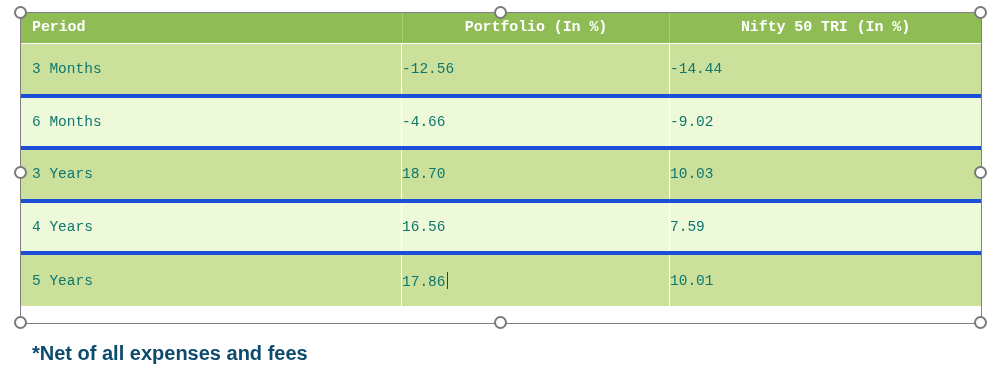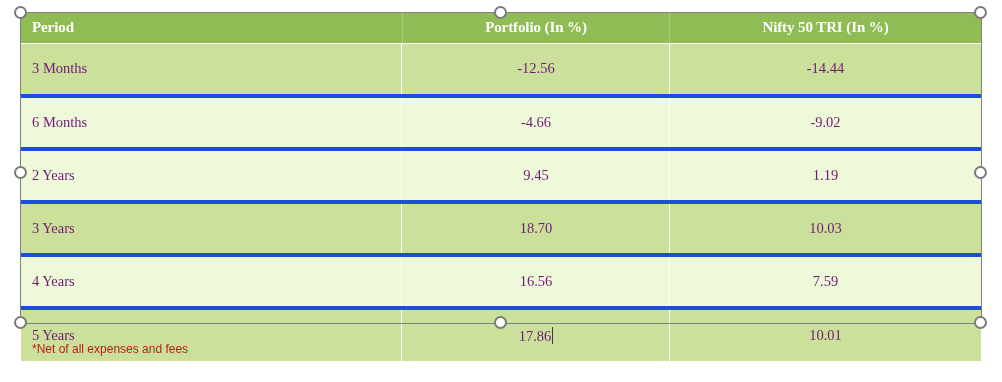"Period" table.perf-table { font-family: Liberation Serif, serif -> Liberation Mono, monospace; height: 348px -> 293px }
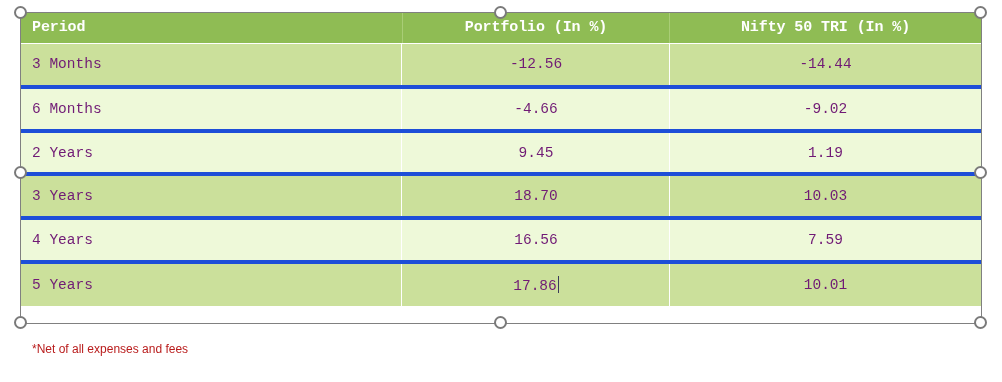"3 Months" tbody td { color: #701a75 -> #0f766e }
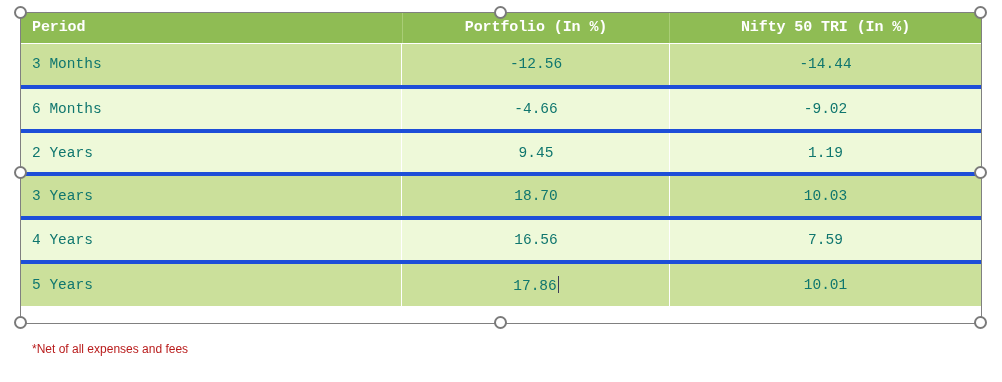"-12.56" tbody td.cell-num { text-align: center -> left }
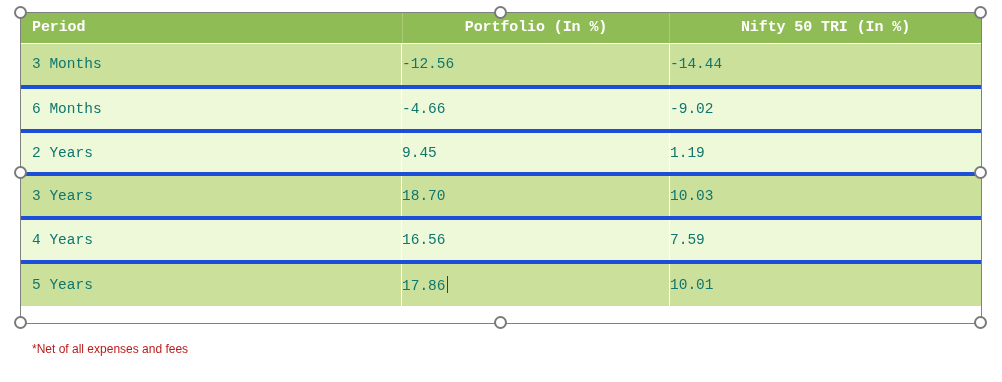"2 Years" tr.band-light { html: <tr> <td>2 Years</td> <td>9.45</td> <td>1.19</td> </tr> -> none }
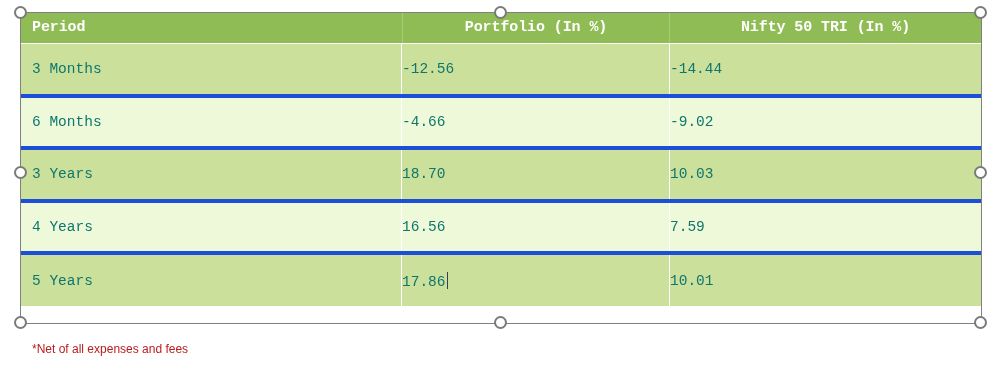"*Net of all expenses and" #footnote { color: #b91c1c -> #0c4a6e; font-size: 12px -> 20px; font-weight: normal -> bold }
